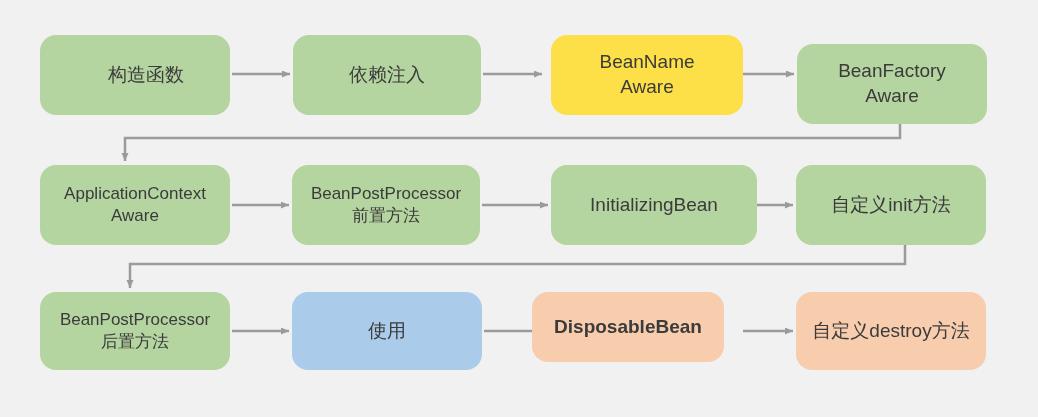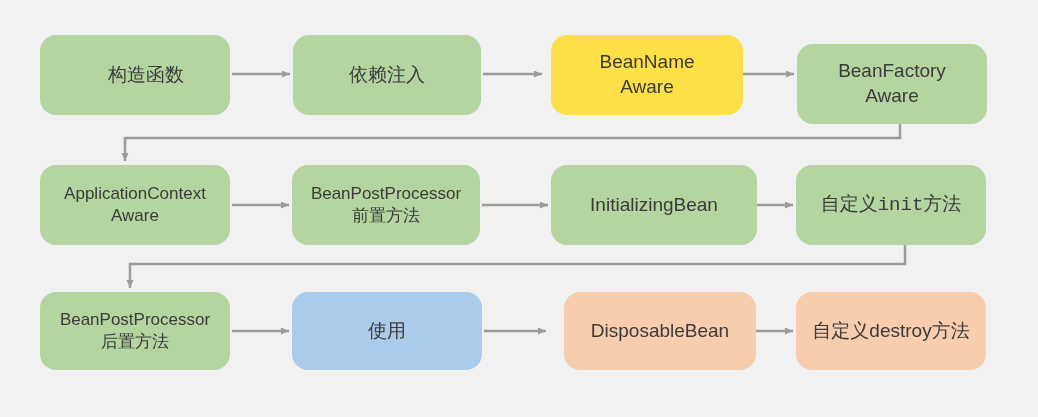"自定义init方法" div.node { font-family: Liberation Mono, monospace -> none }
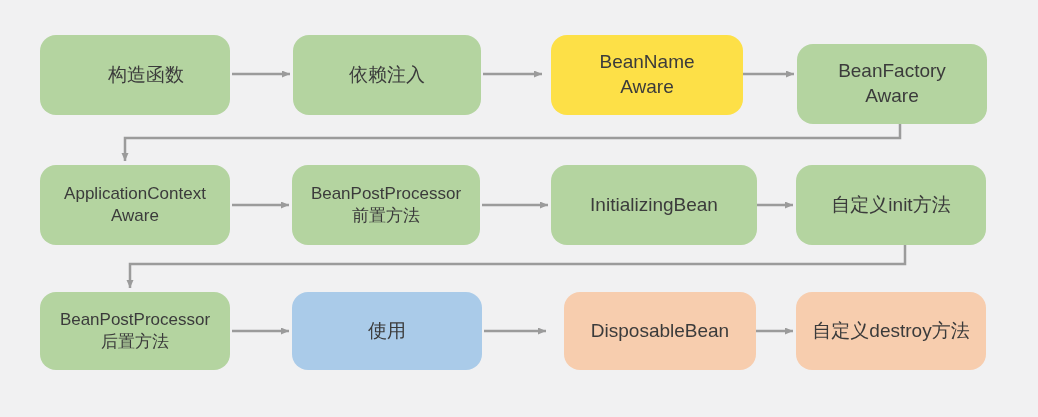"DisposableBean" .n10 { font-weight: none -> bold; height: 78px -> 70px; left: 564px -> 532px }
